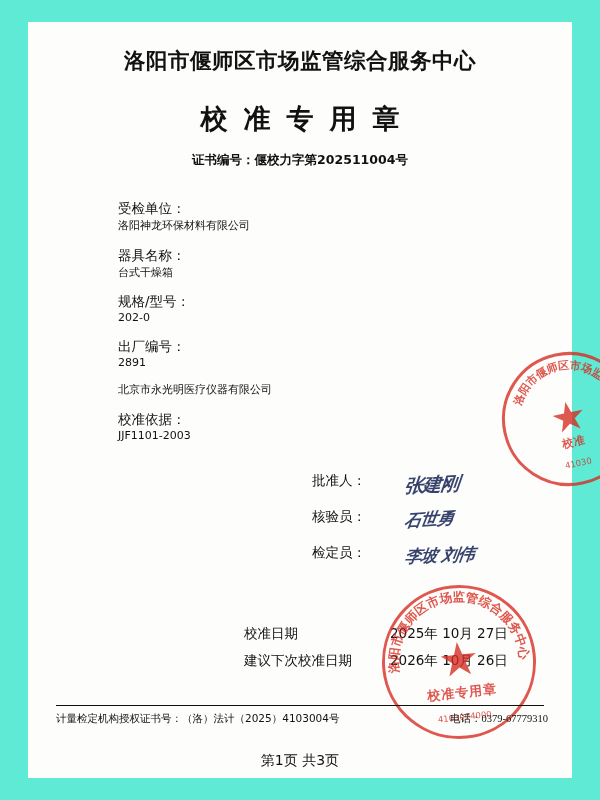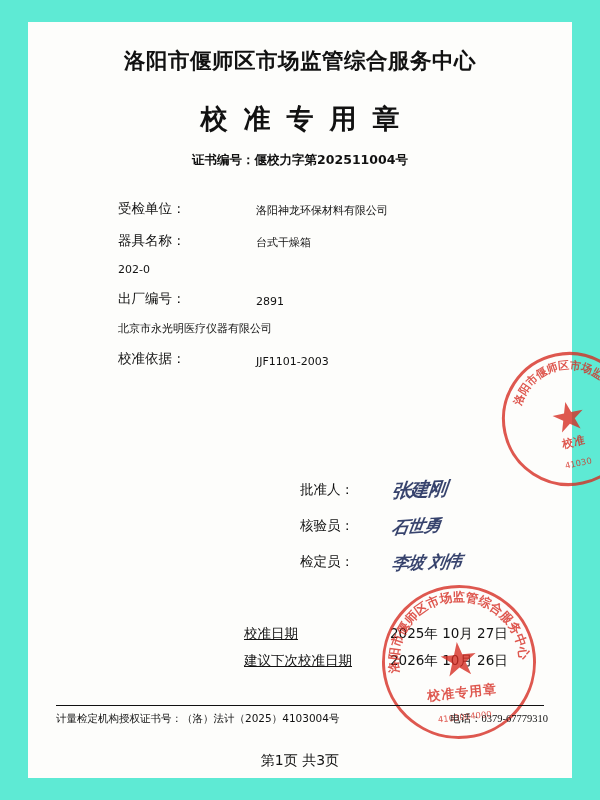"受检单位：" .info-row { align-items: flex-end -> flex-start; flex-direction: none -> column }
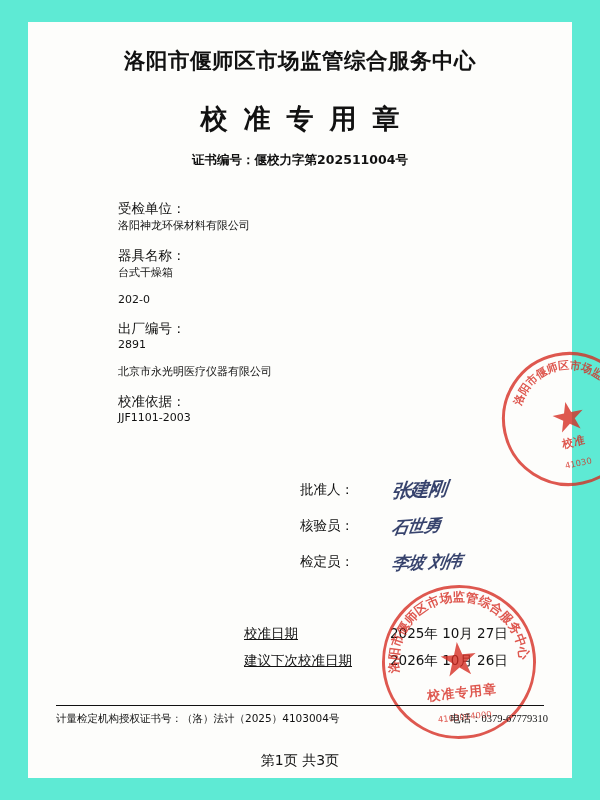"规格/型号：" div.info-label { html: none -> <div> <span>规格/型号：</span> </div> }
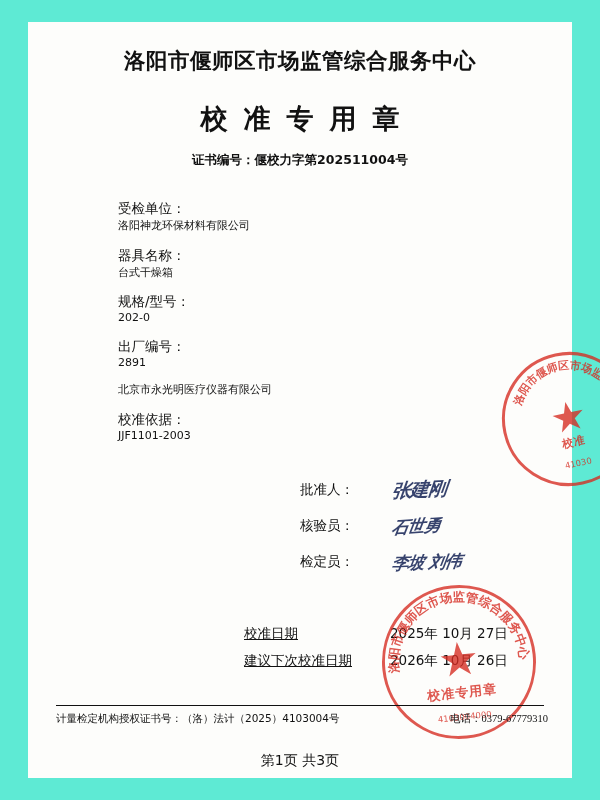"批准人：" .sign-row { align-items: center -> none; margin-left: none -> 12px }
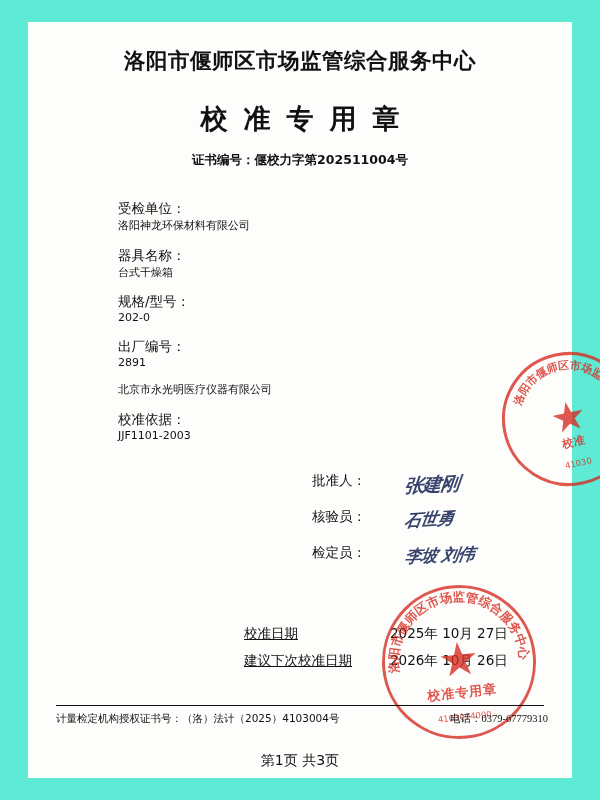"校准日期" .date-label { text-decoration: underline -> none }
